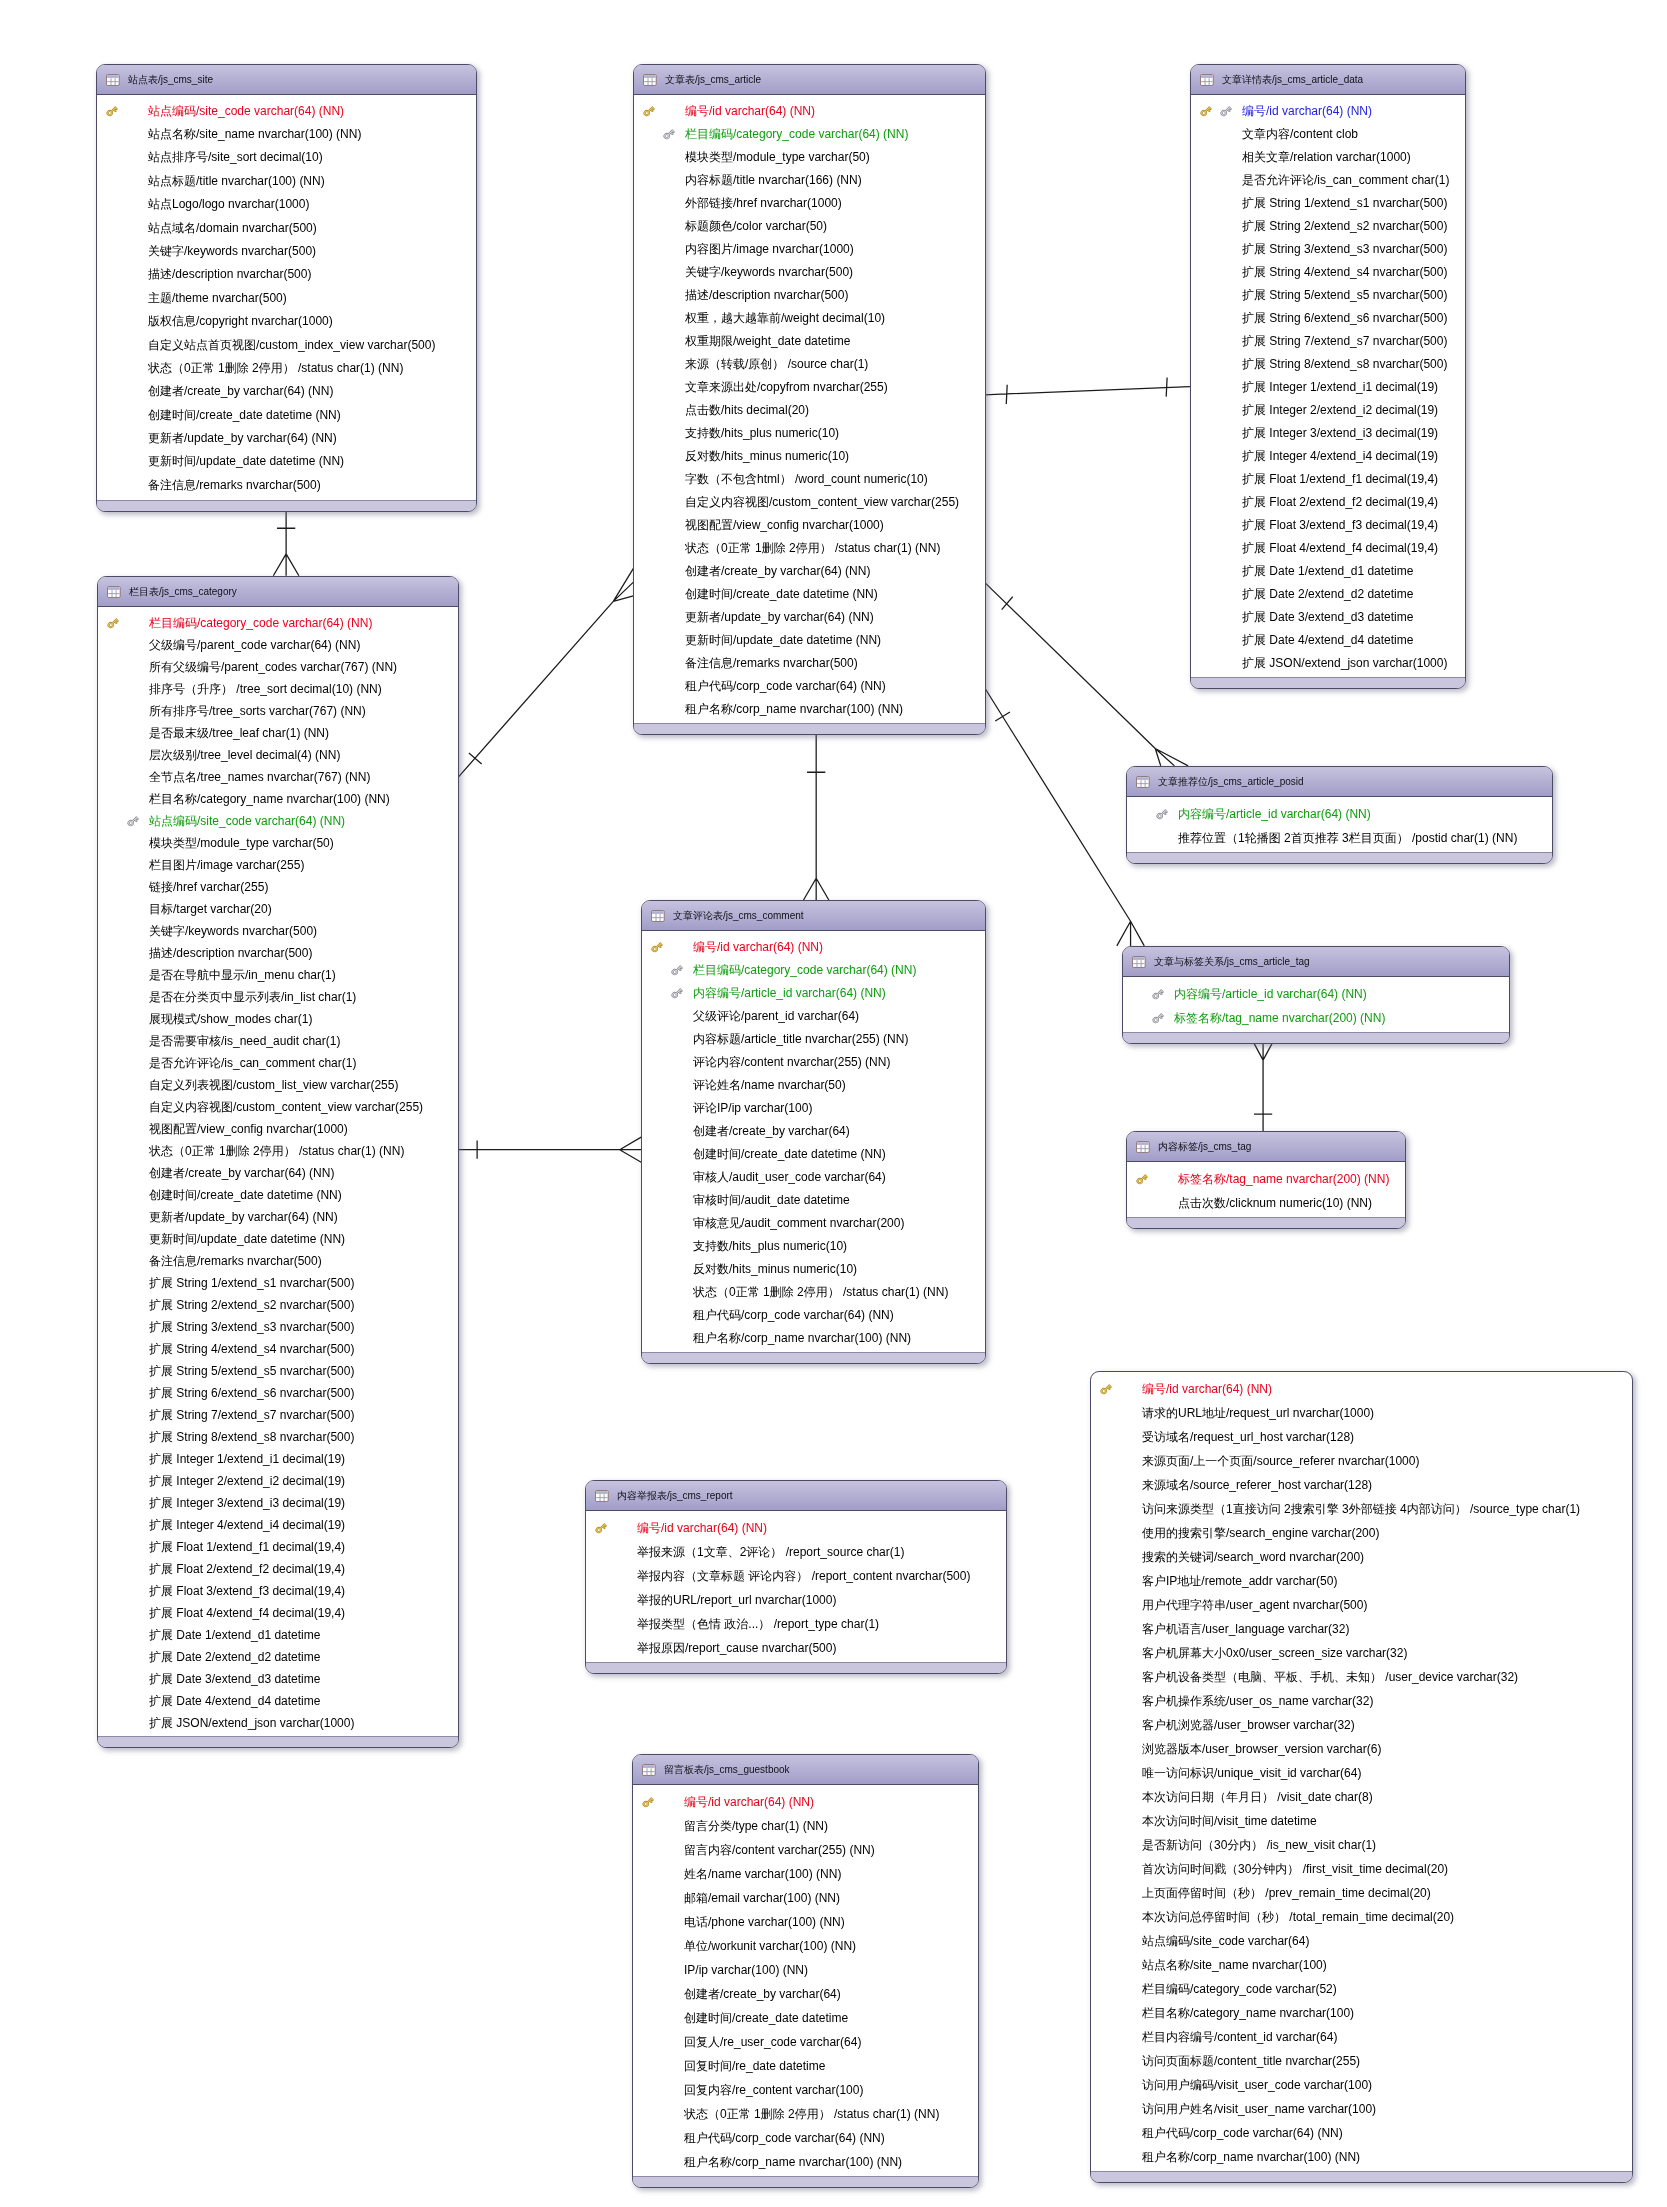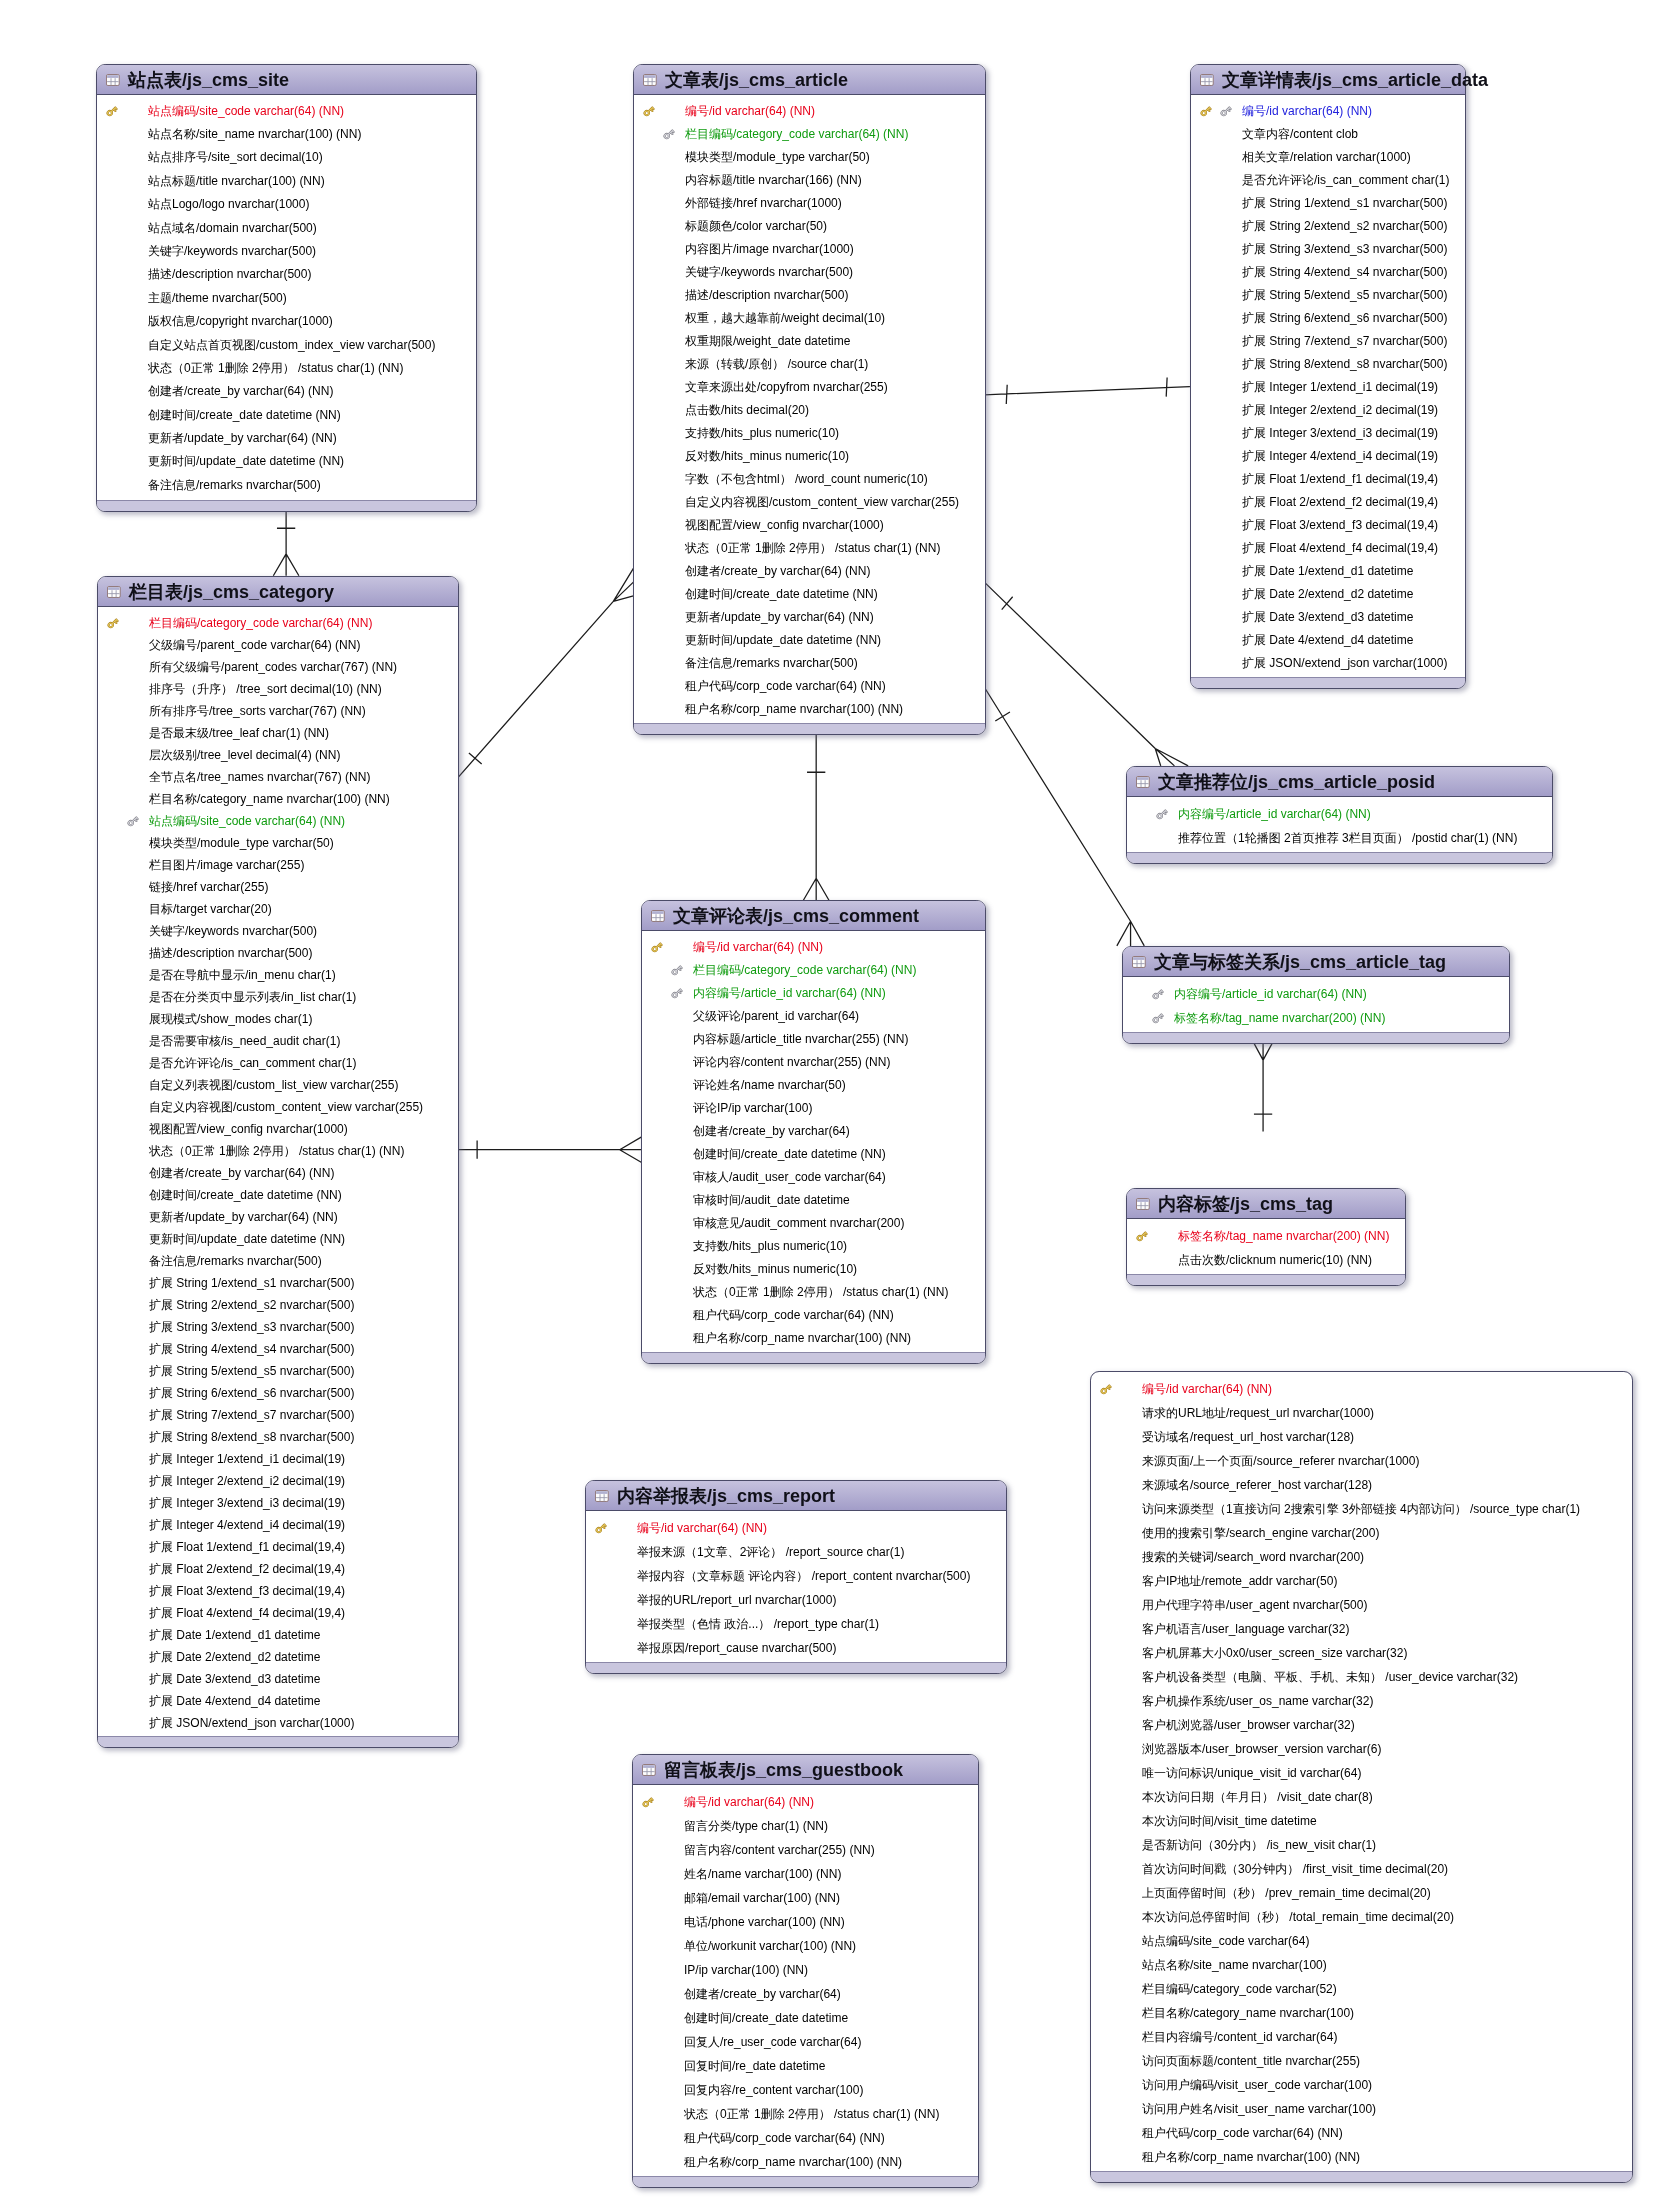"站点表/js_cms_site" .tbl-hd { font-size: 18px -> 10px; font-weight: bold -> normal }
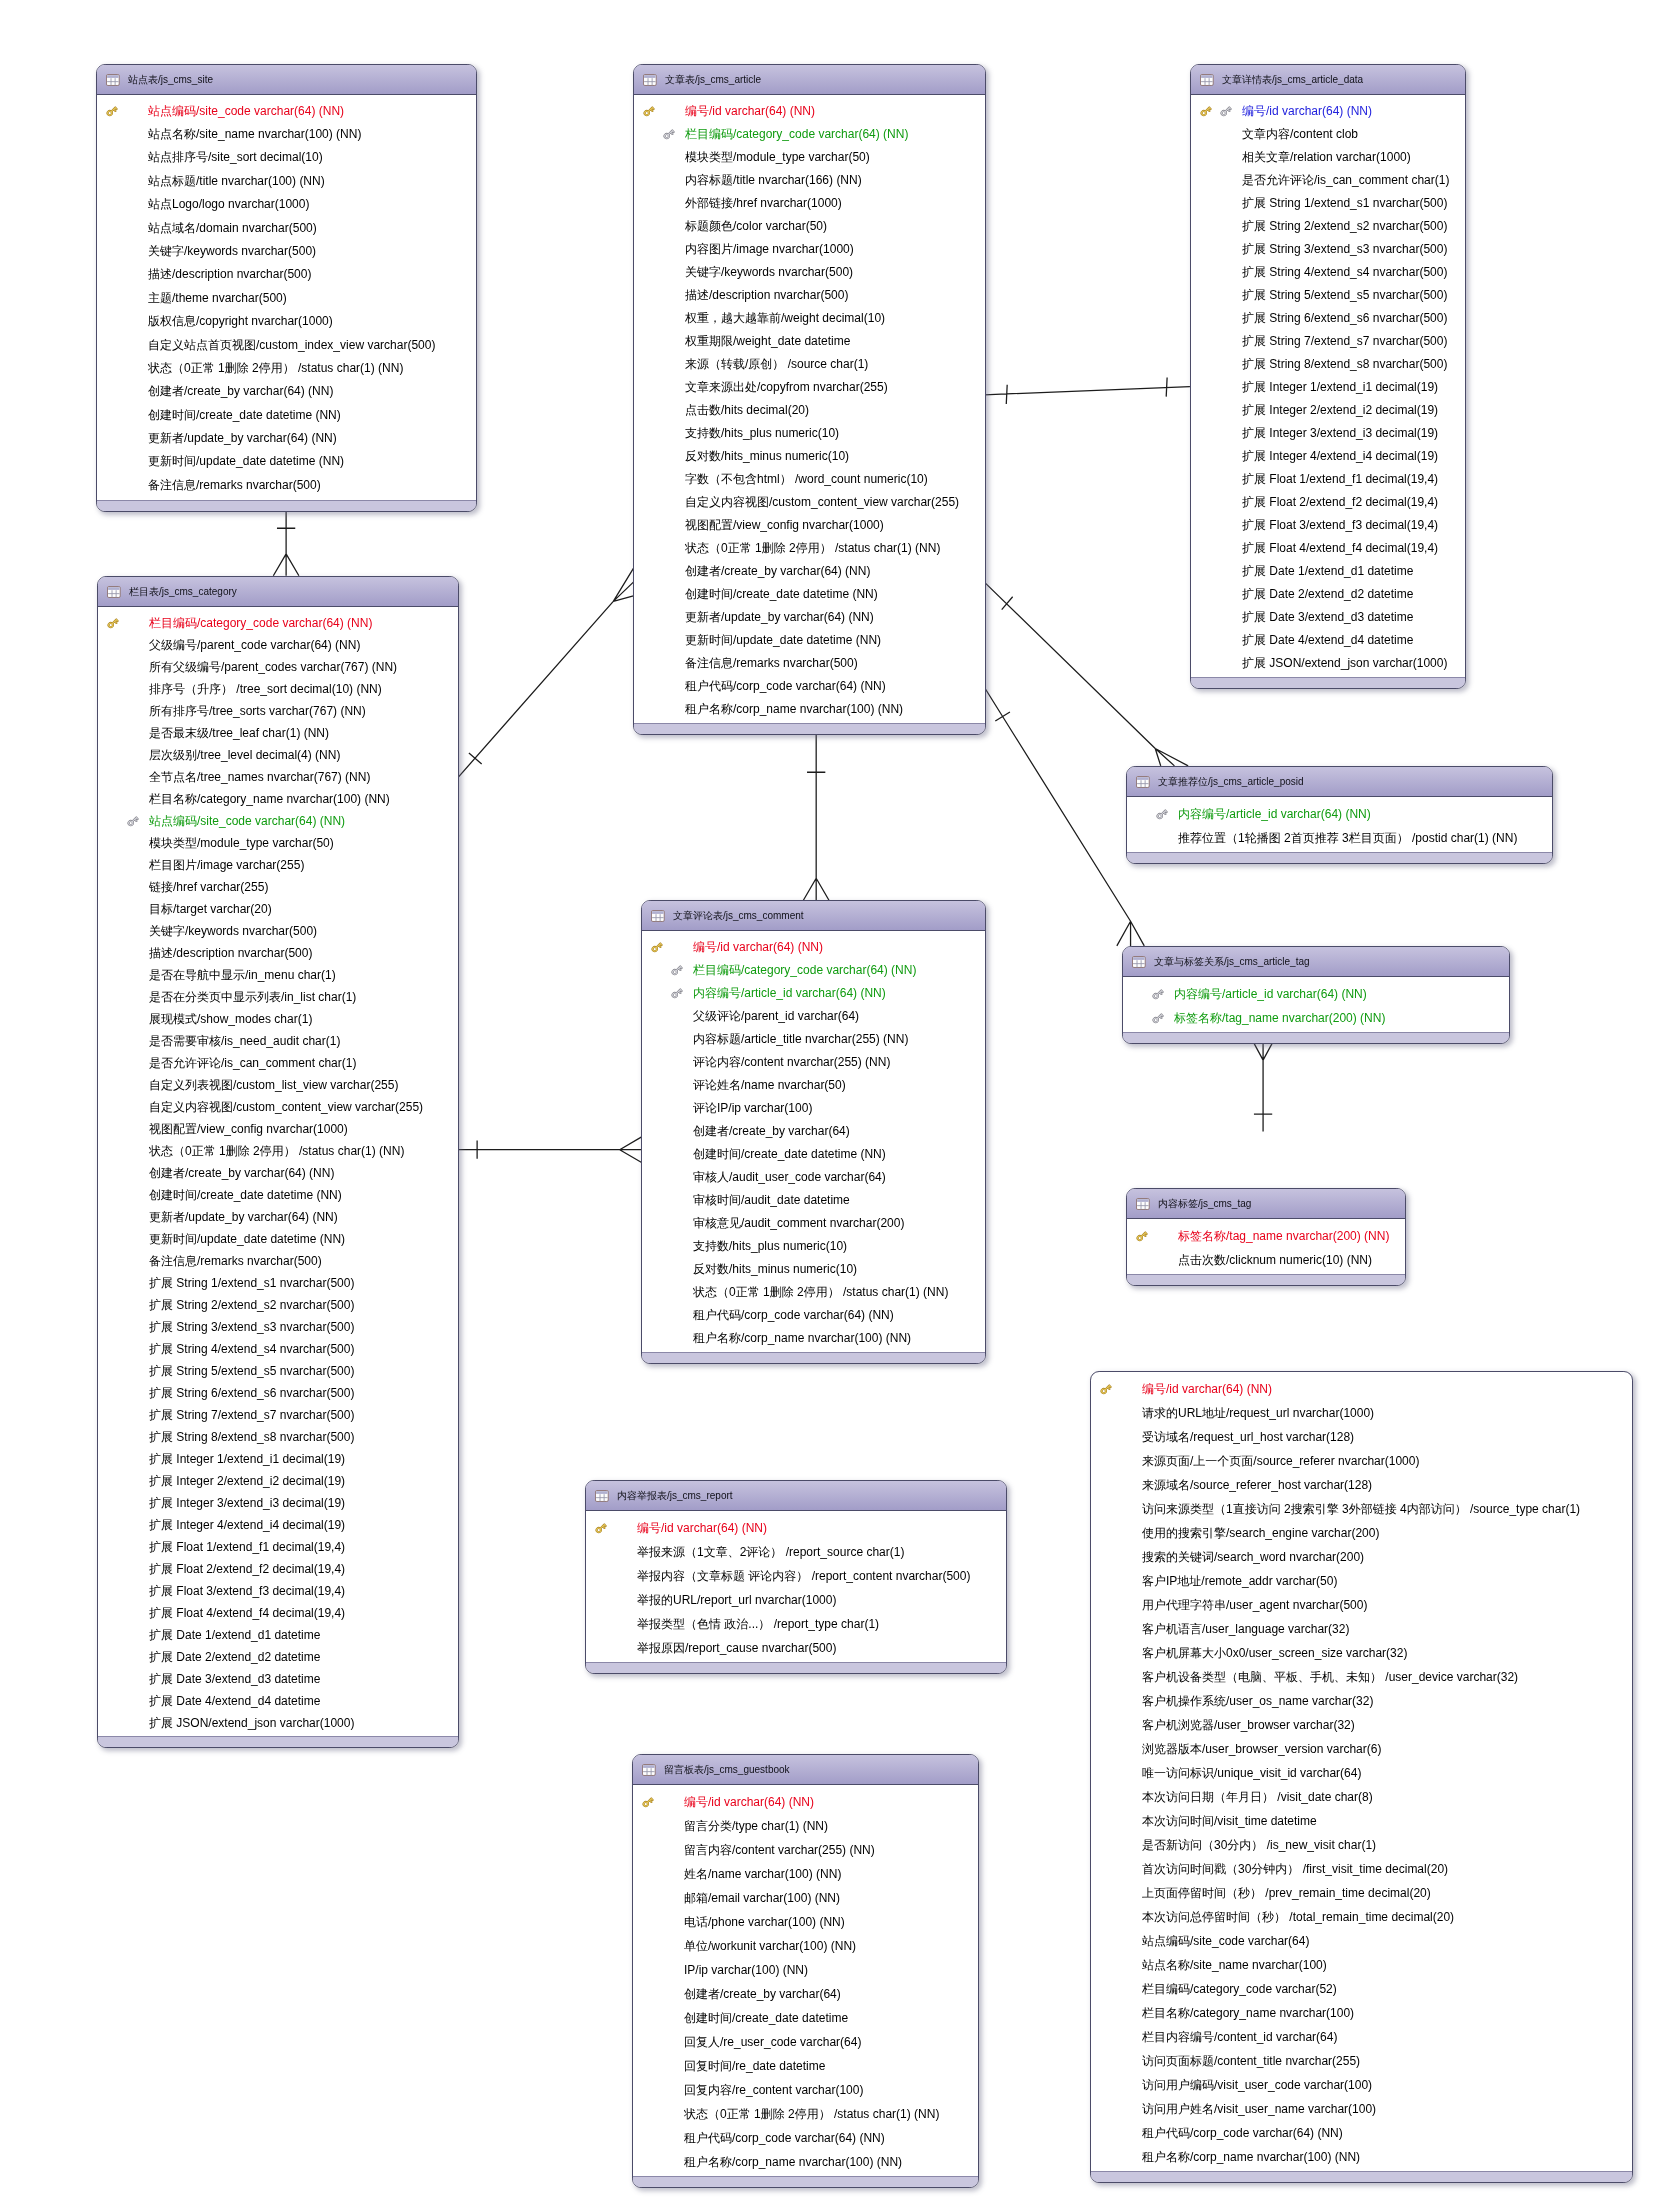"内容标签/js_cms_tag" div.tbl { top: 1188px -> 1131px }
